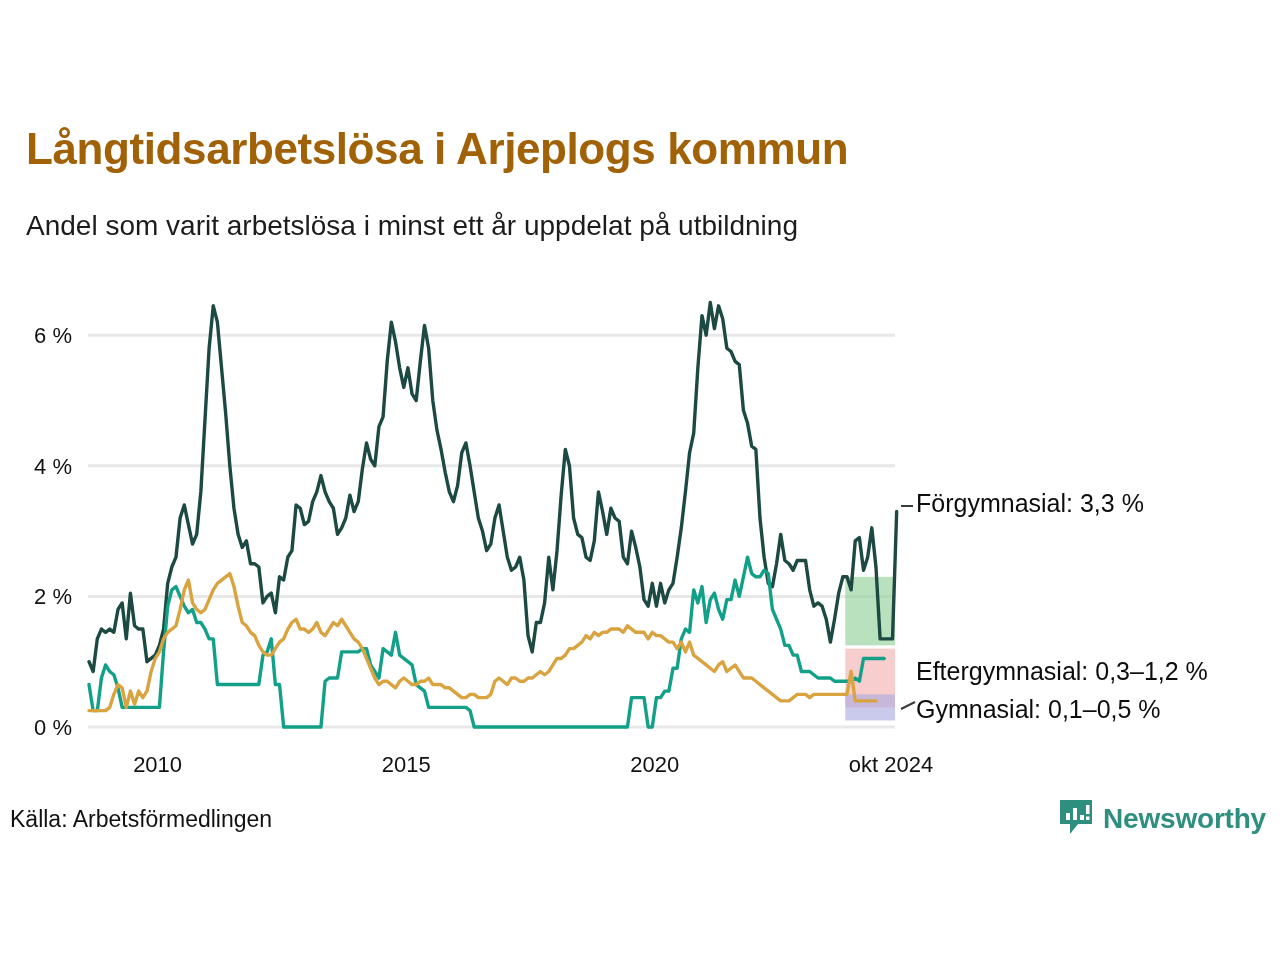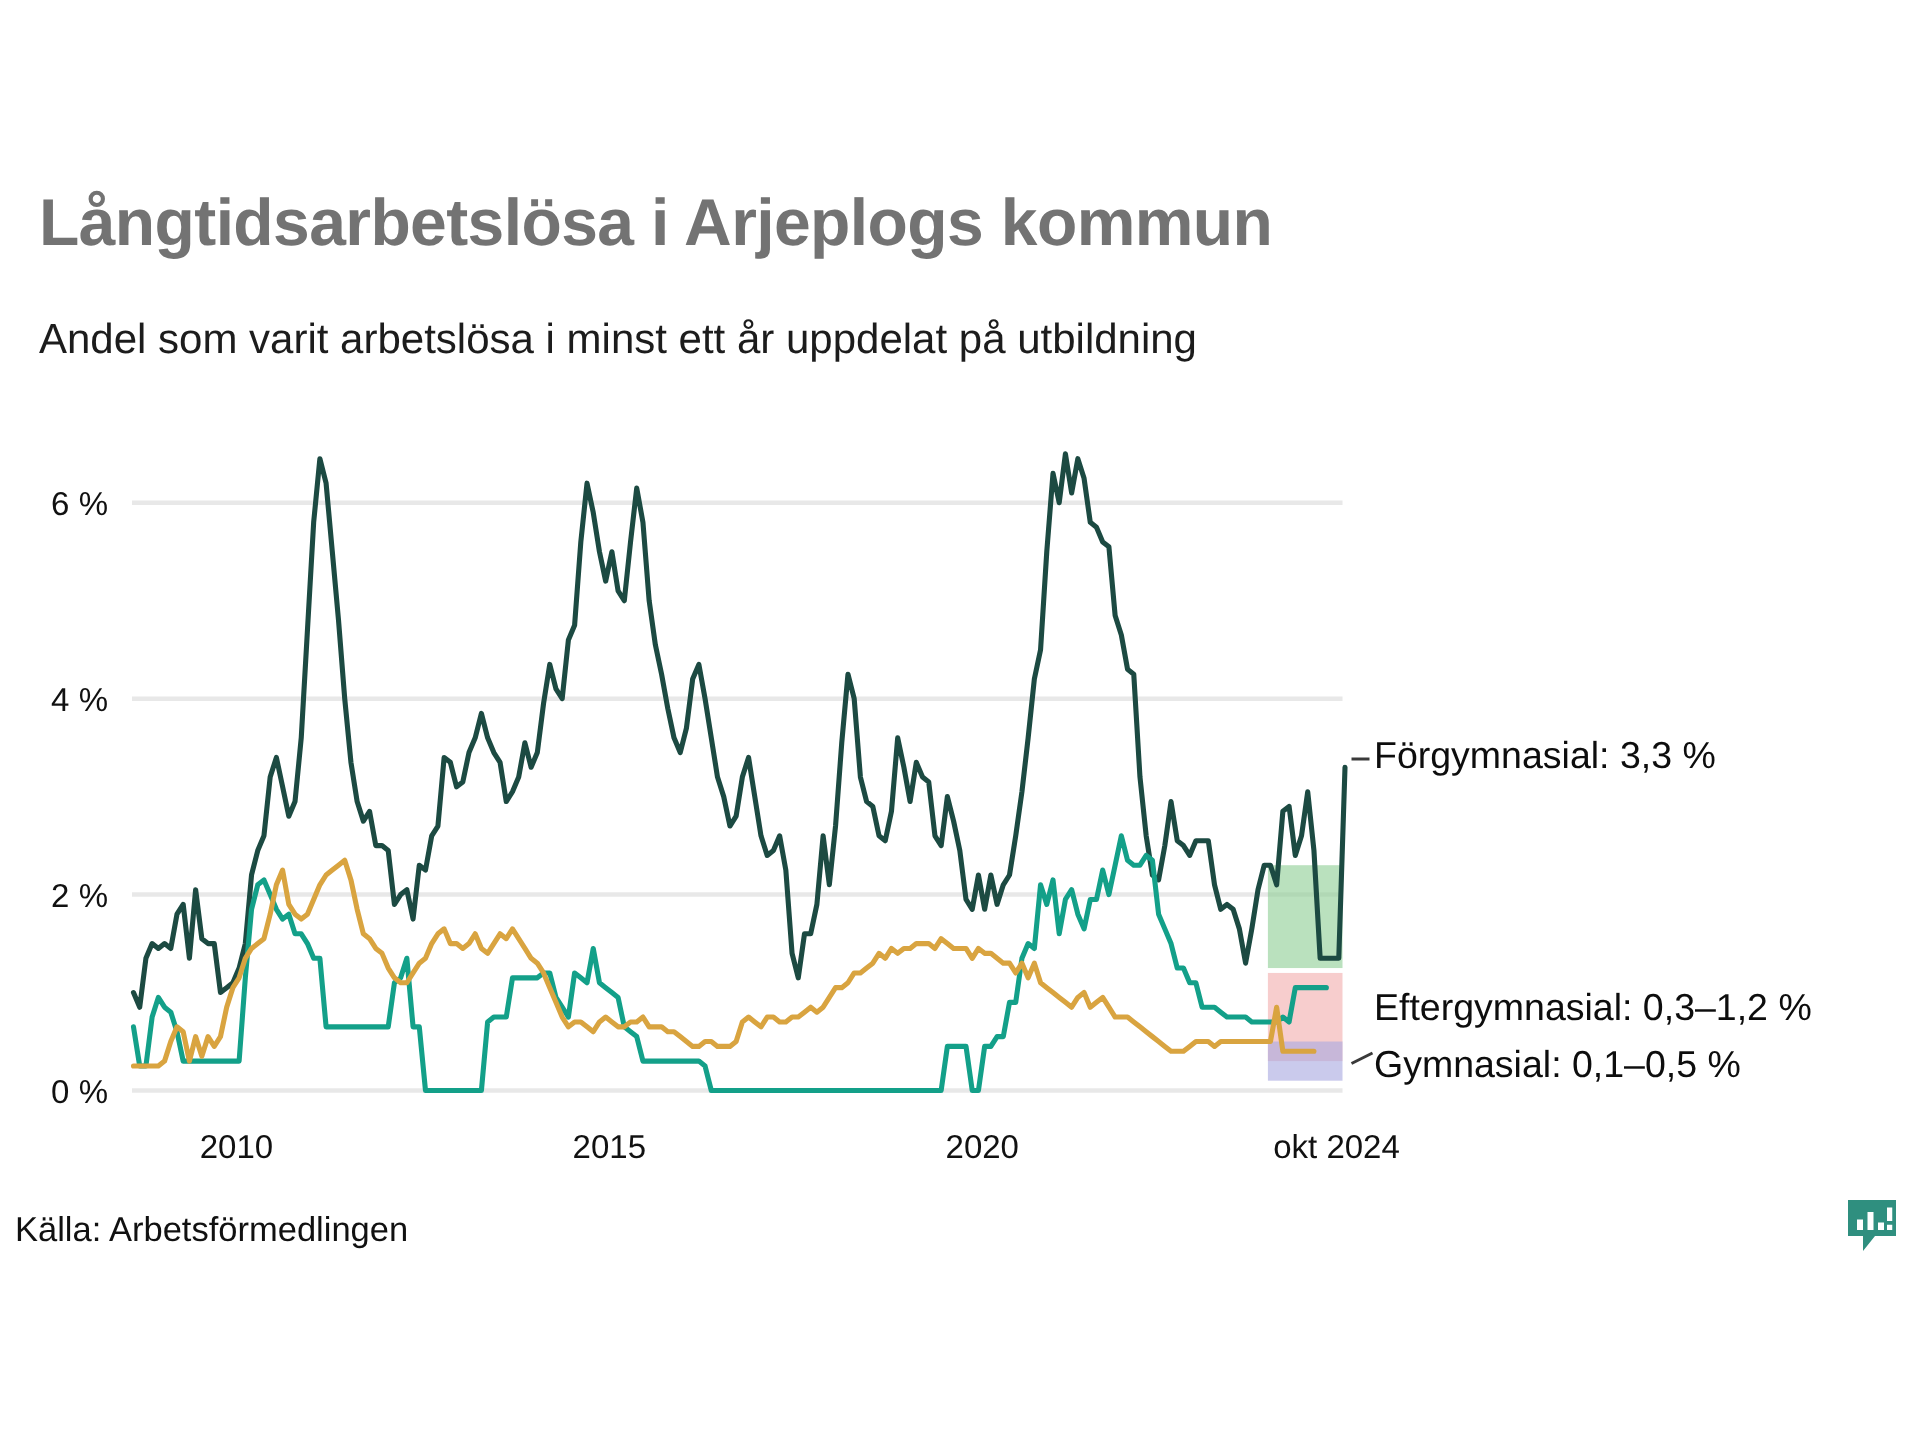"Långtidsarbetslösa i Arjeplogs kommun" .chart-title { color: #737373 -> #a16207 }
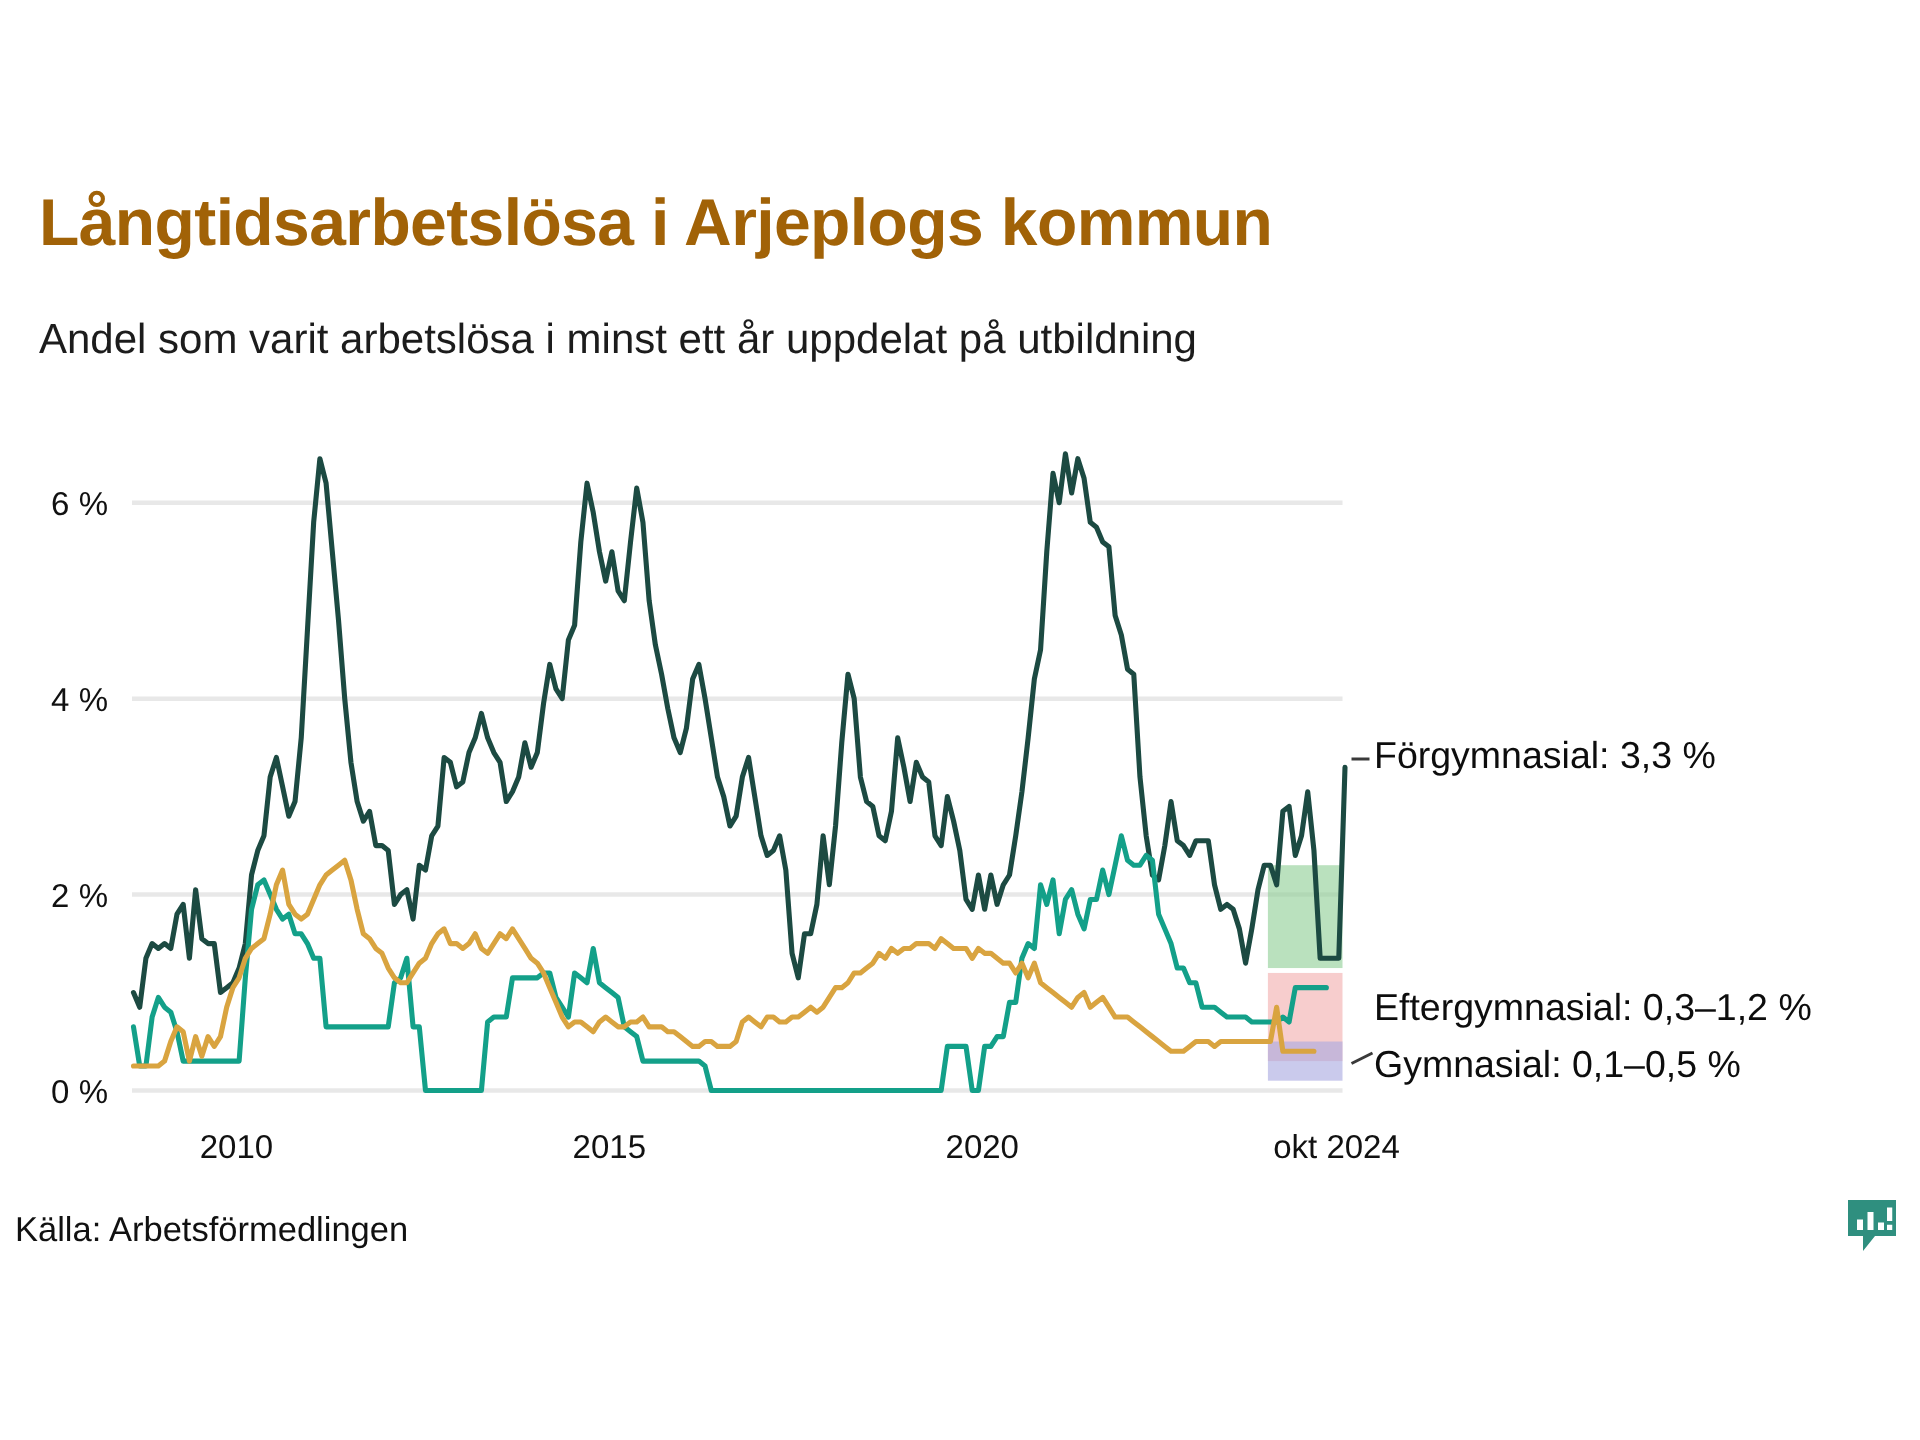"Newsworthy" span.brand-name { html: none -> <span>Newsworthy</span> }
